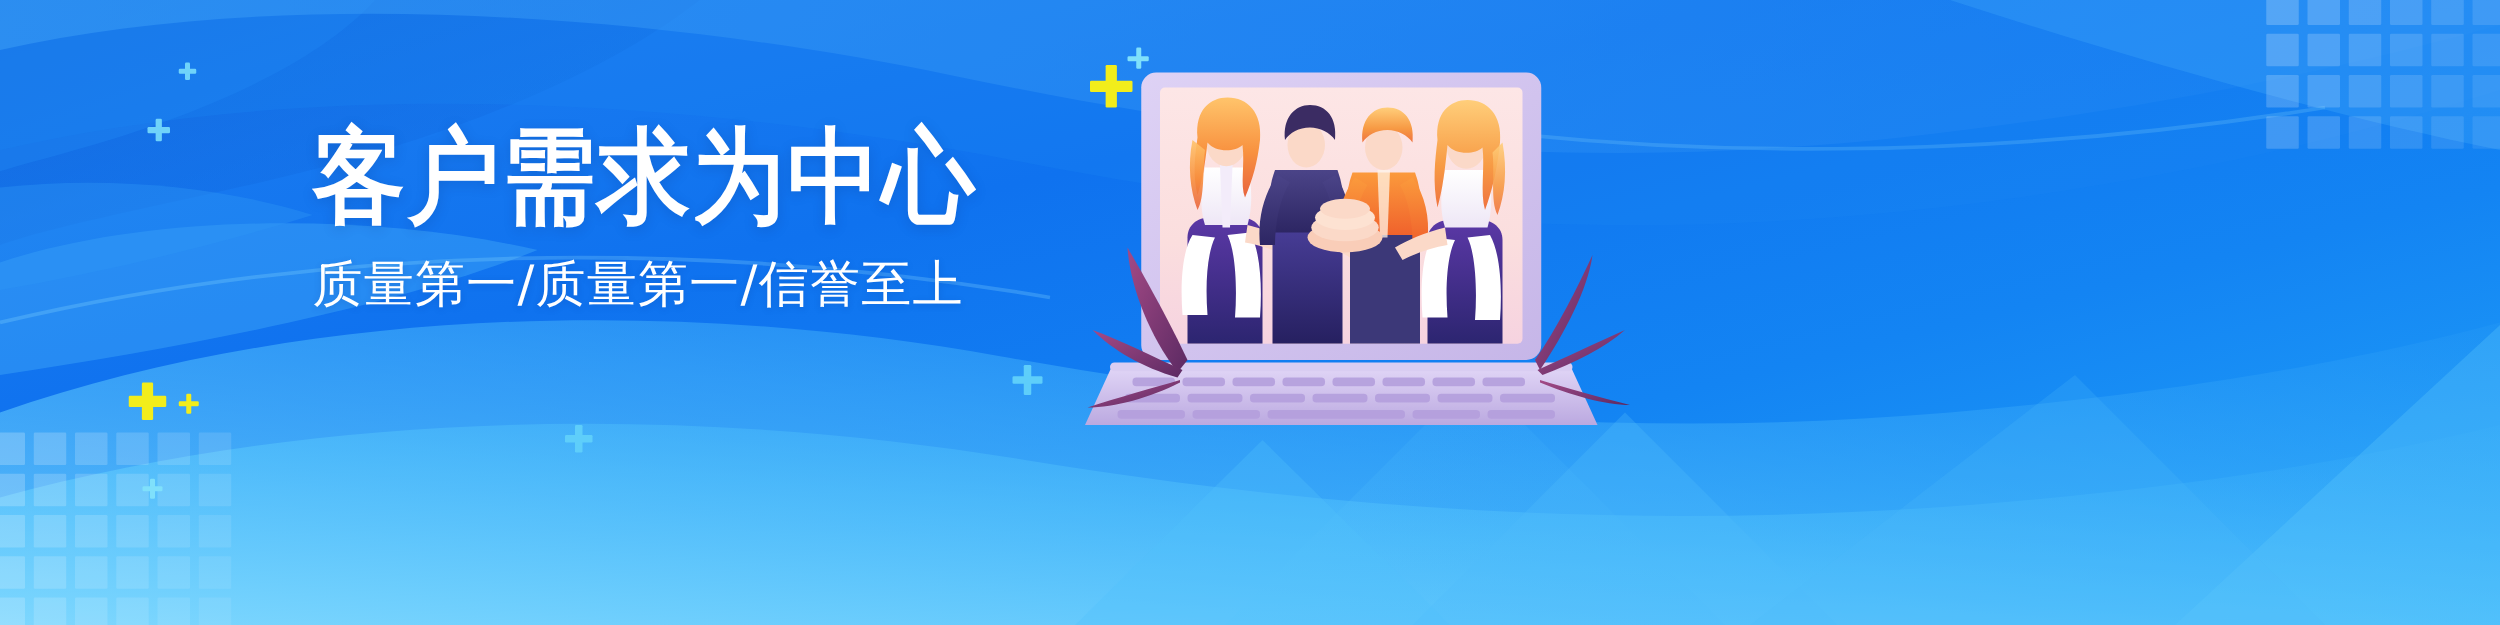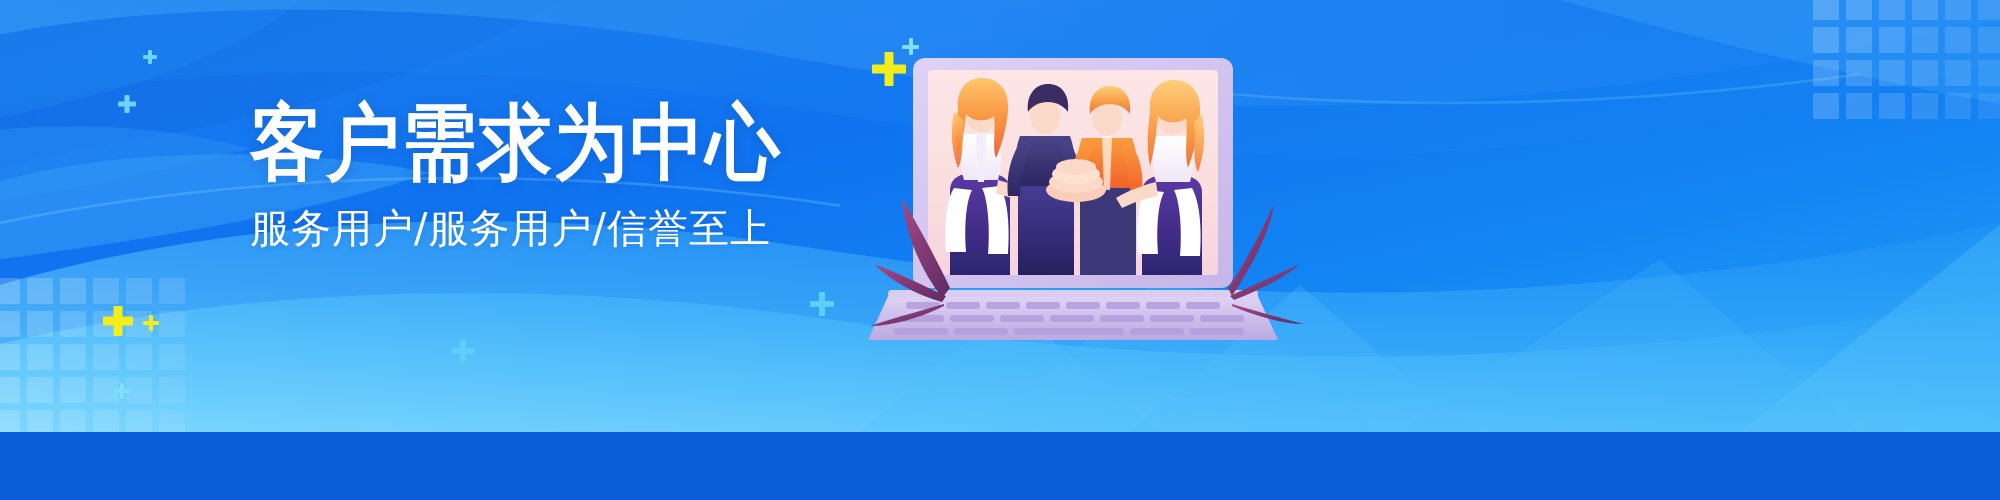"客户需求为中心" #banner { height: 432px -> 500px }
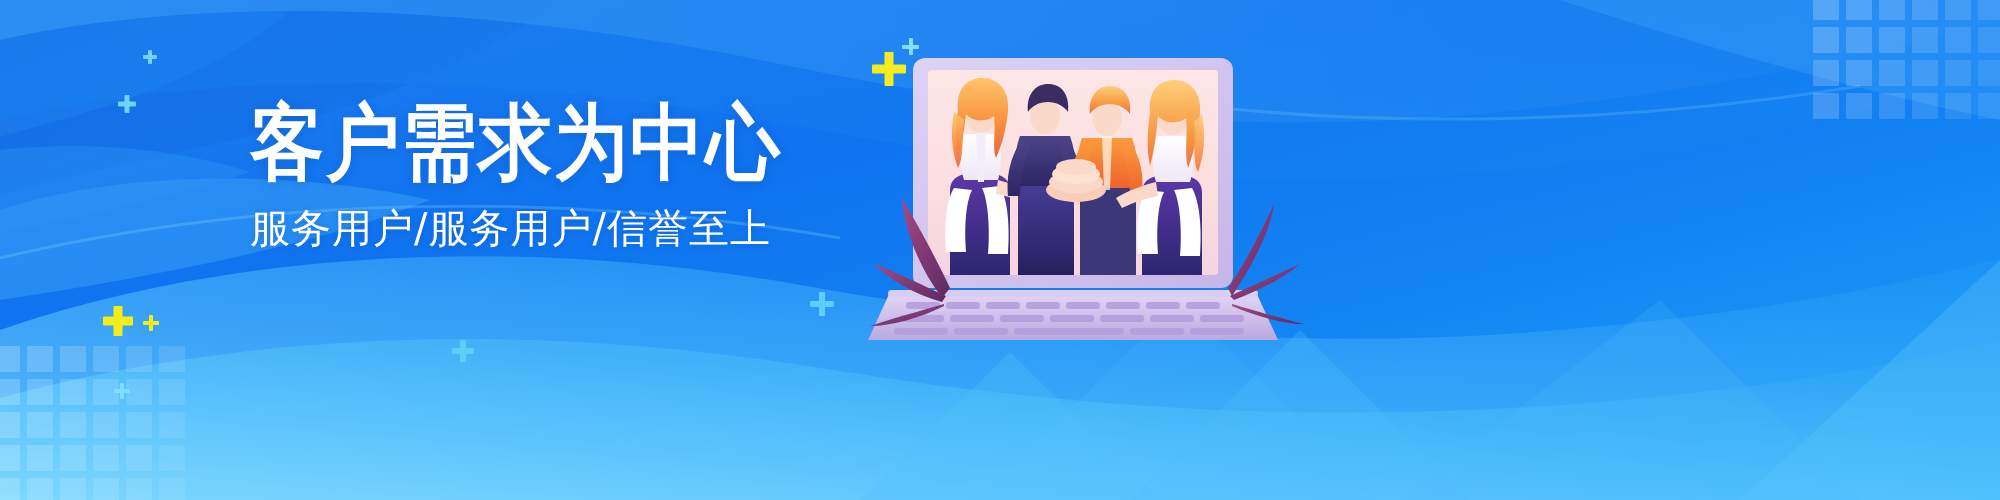"服务用户/服务用户/信誉至上" div { text: 服务用户/服务用户/ -> 质量第一/质量第一/ }
